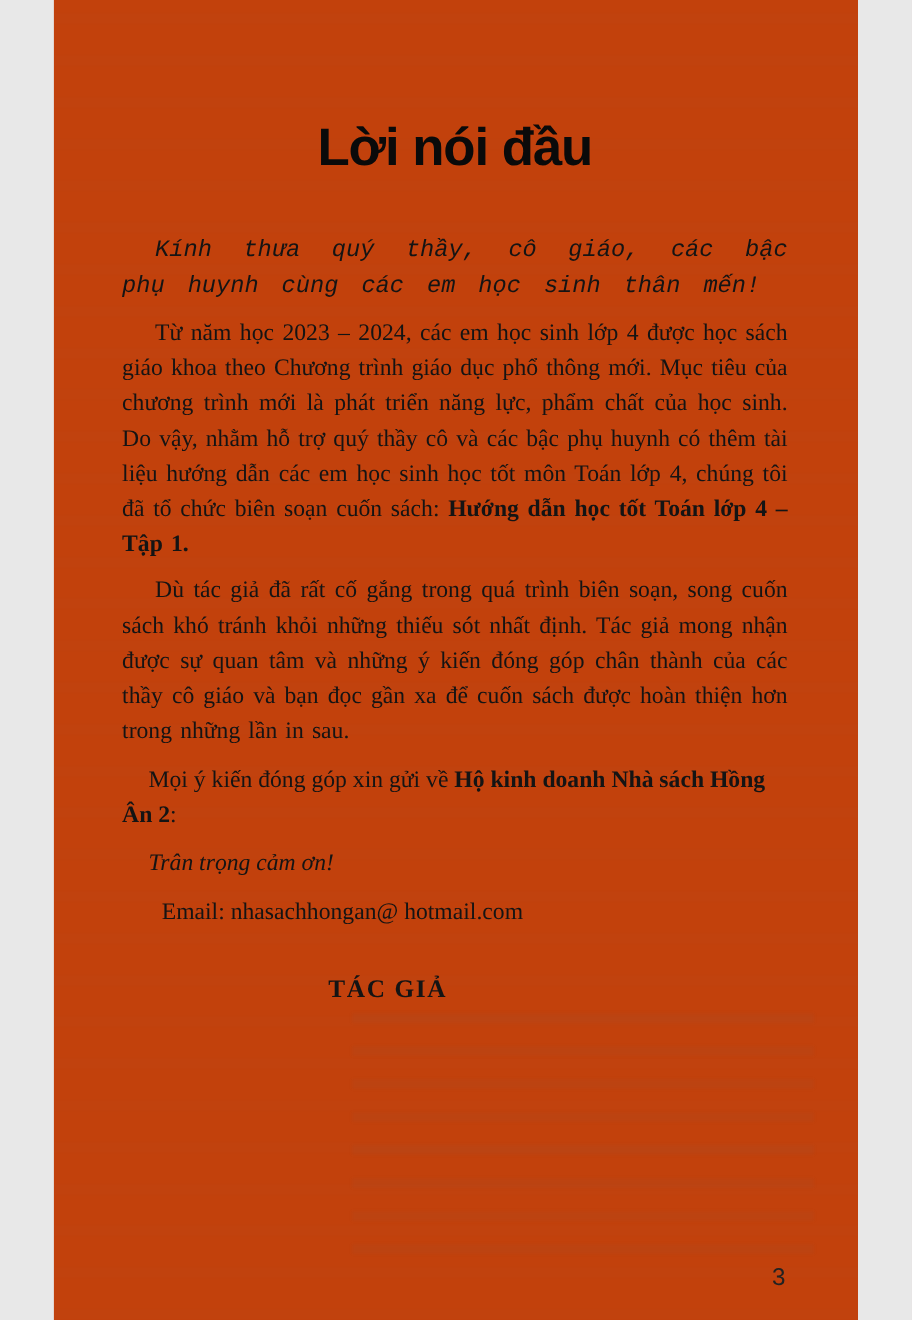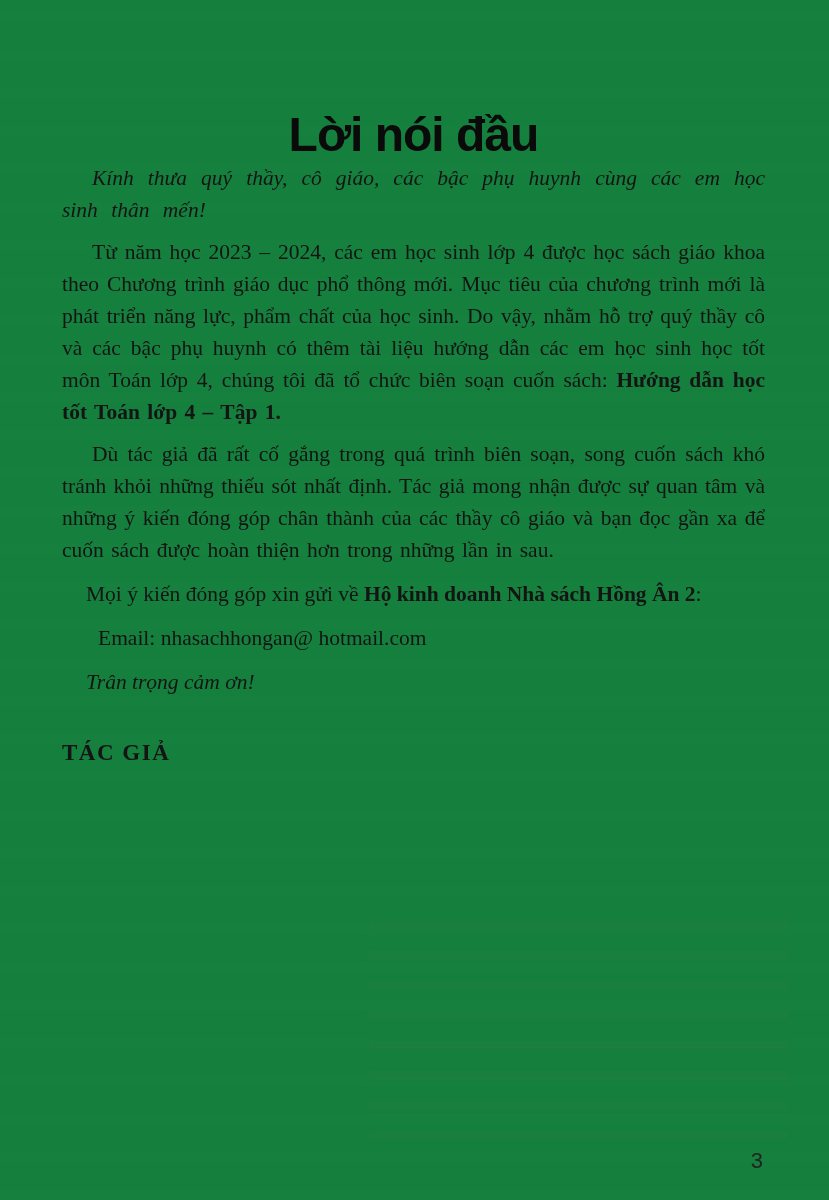"Lời nói đầu" .page { background: #15803d -> #c2410c; width: 829px -> 731px }
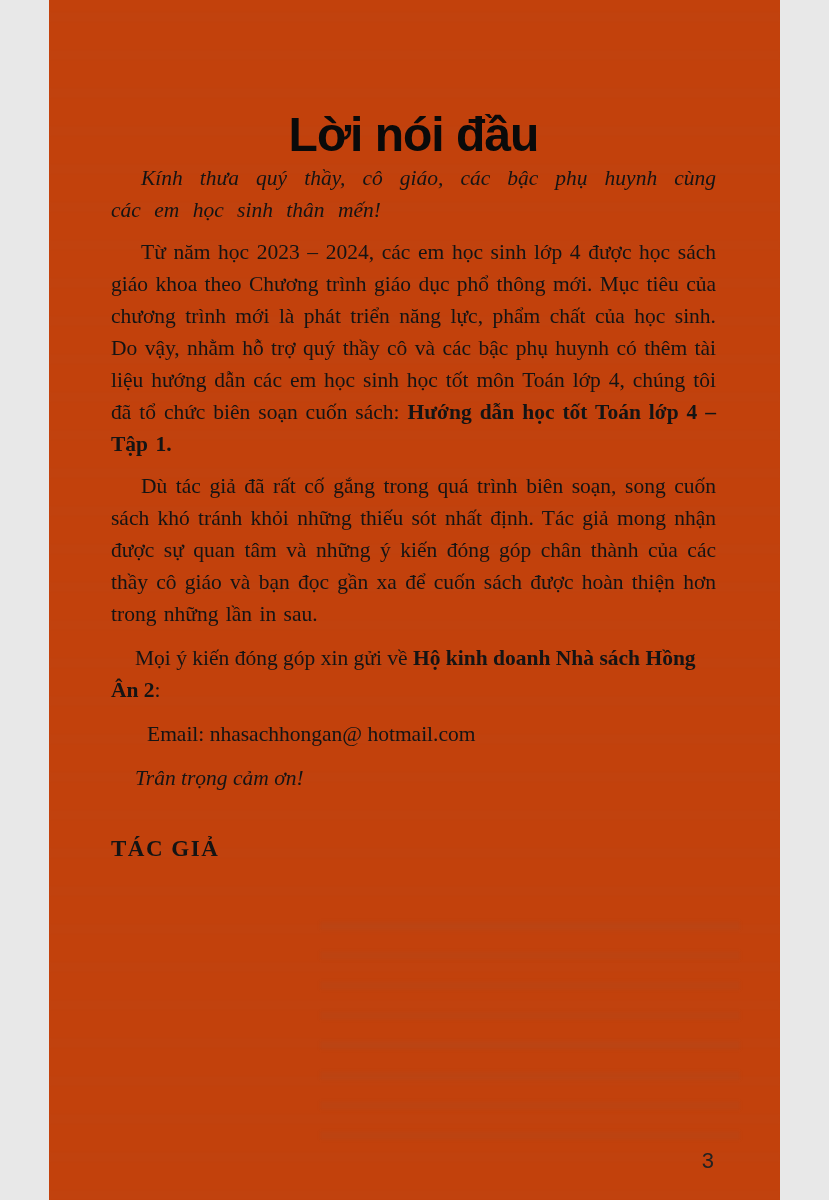"Kính thưa quý thầy, cô" p.salutation { font-family: none -> Liberation Mono, monospace; margin-top: none -> 50px }
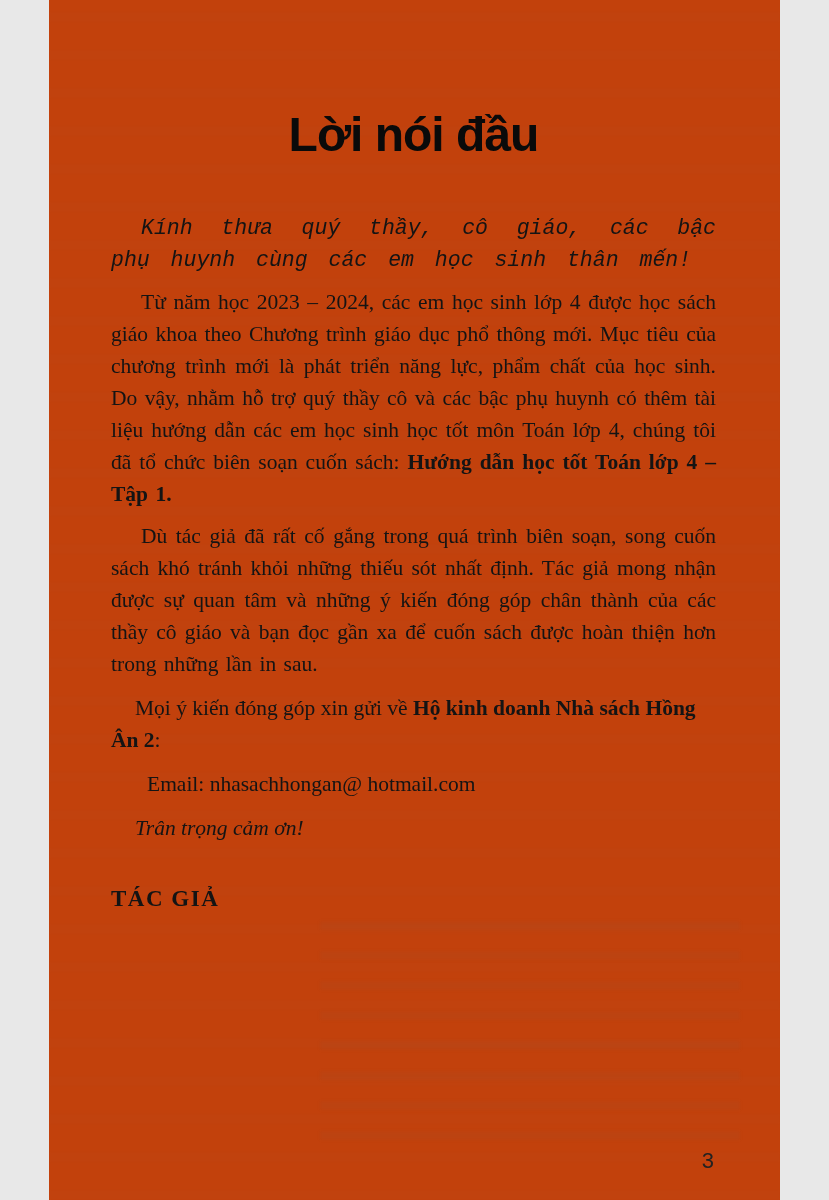"Email: nhasachhongan@ hotmail.com" p.single-line { order: before "Trân trọng cảm ơn!" -> after "Trân trọng cảm ơn!" }
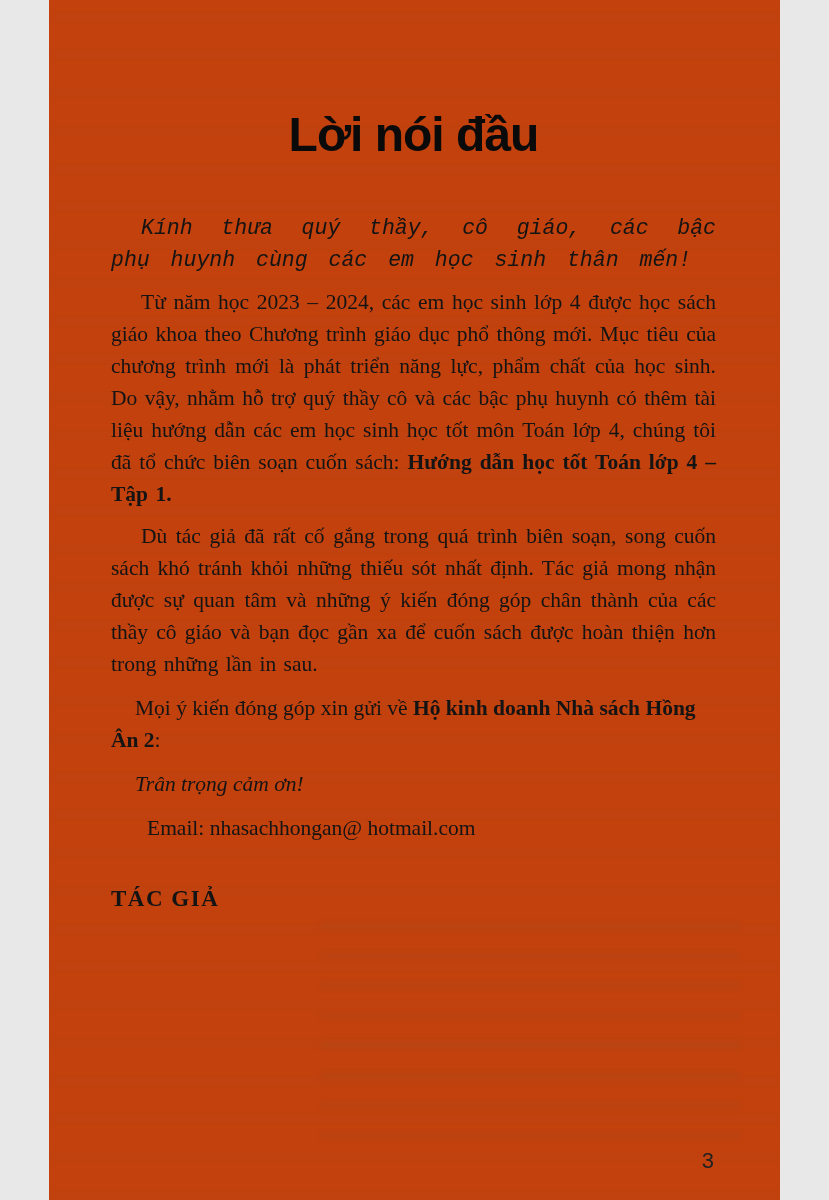"TÁC GIẢ" .author-line { text-align: left -> center }
